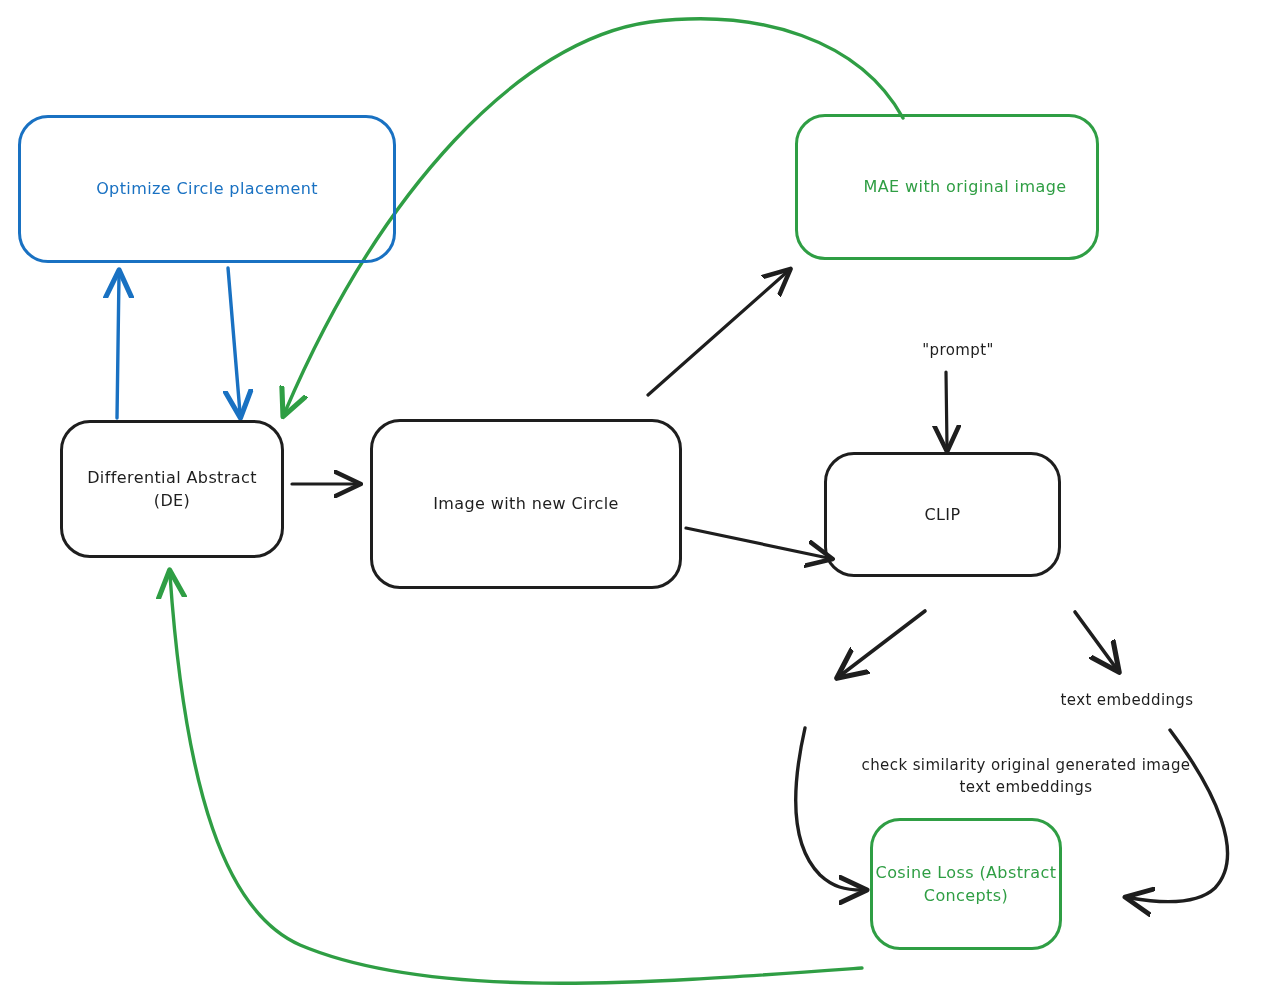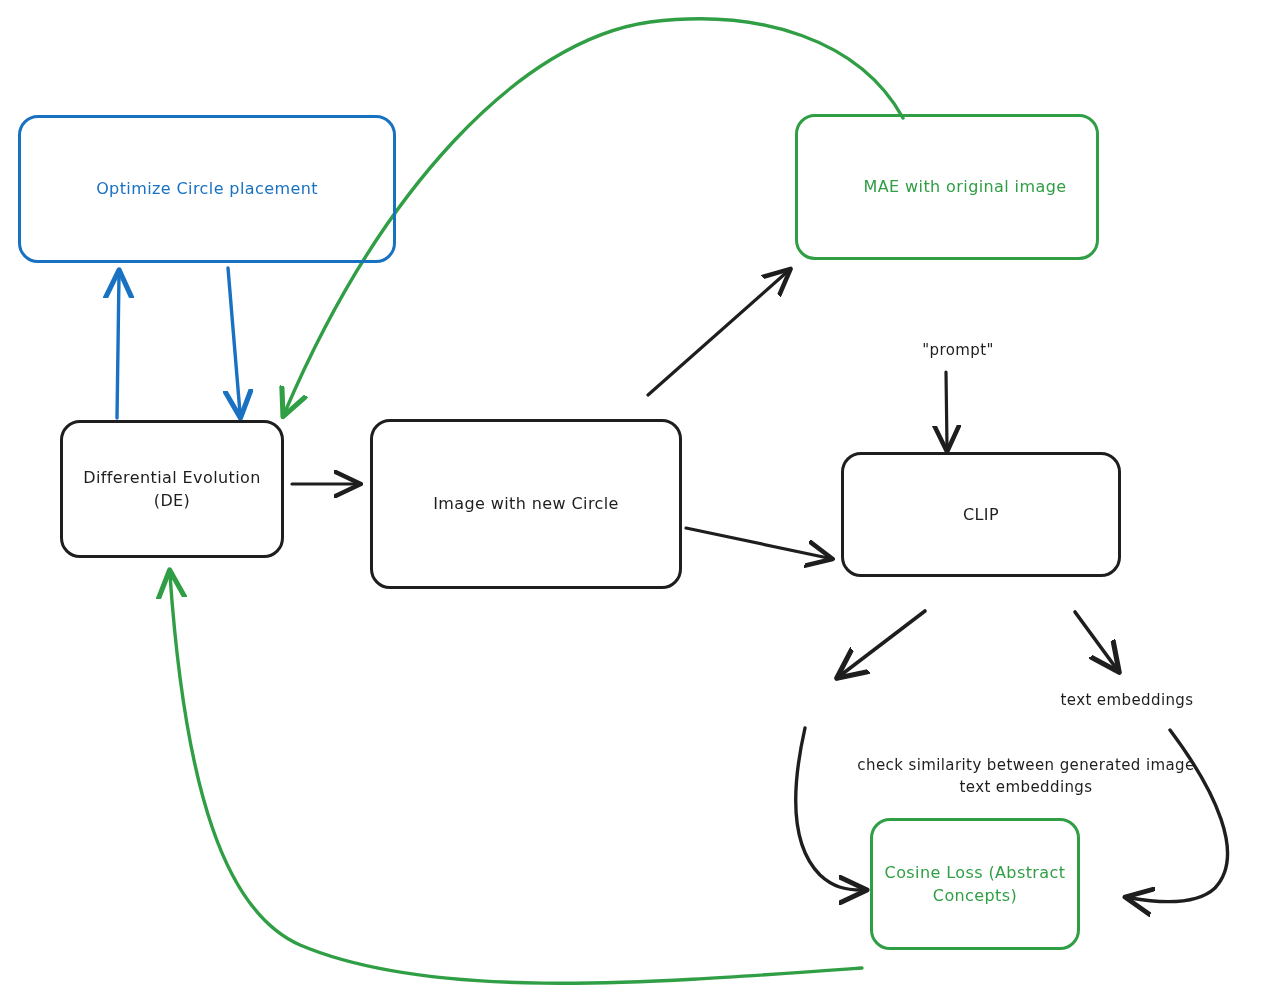"Optimize Circle placement" .node { border-radius: 20px -> 30px }
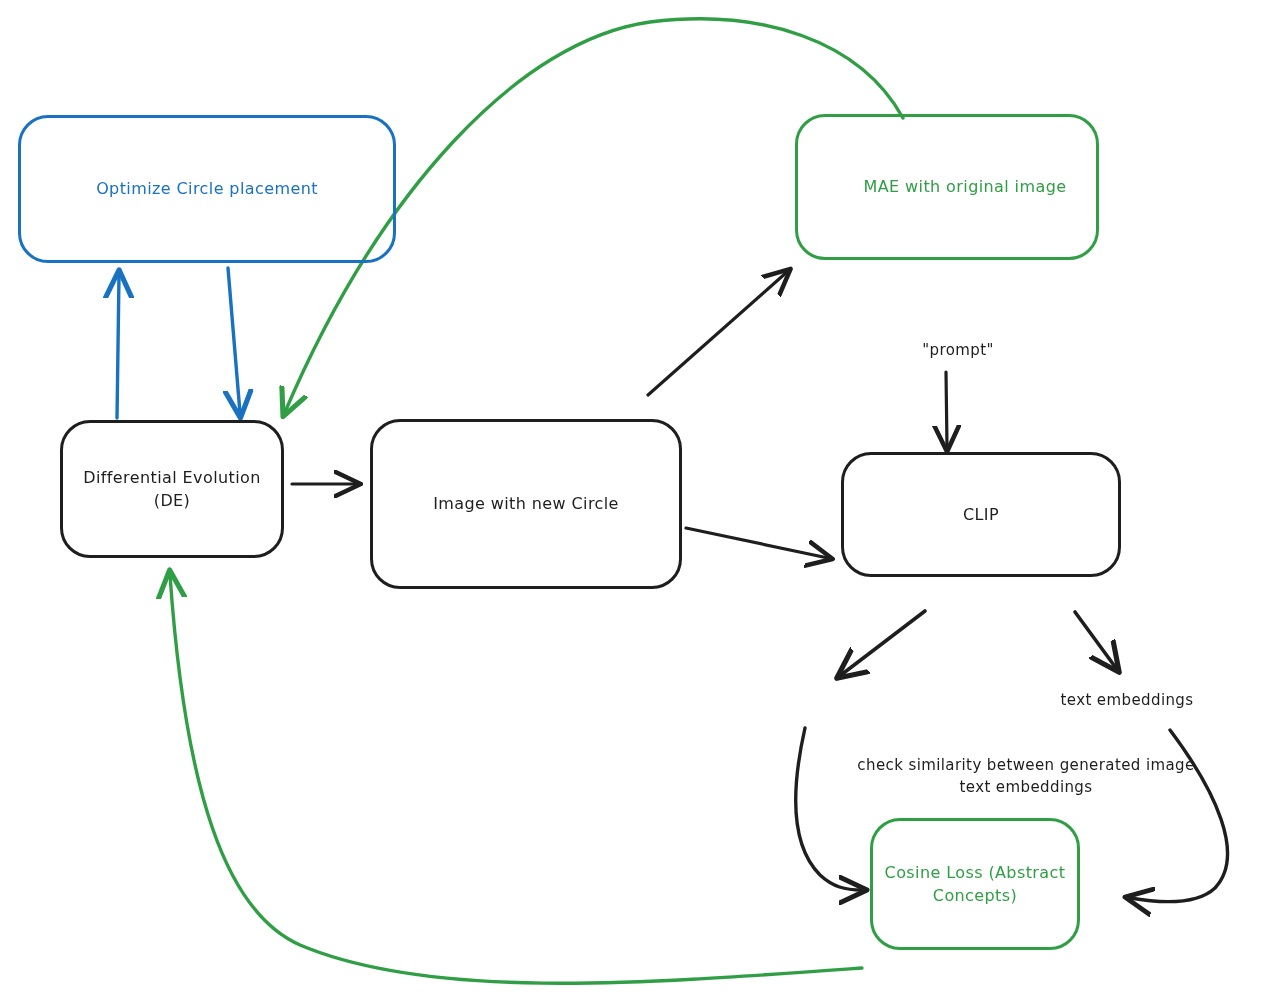"Differential Evolution" span.node-label { text: Evolution -> Abstract }
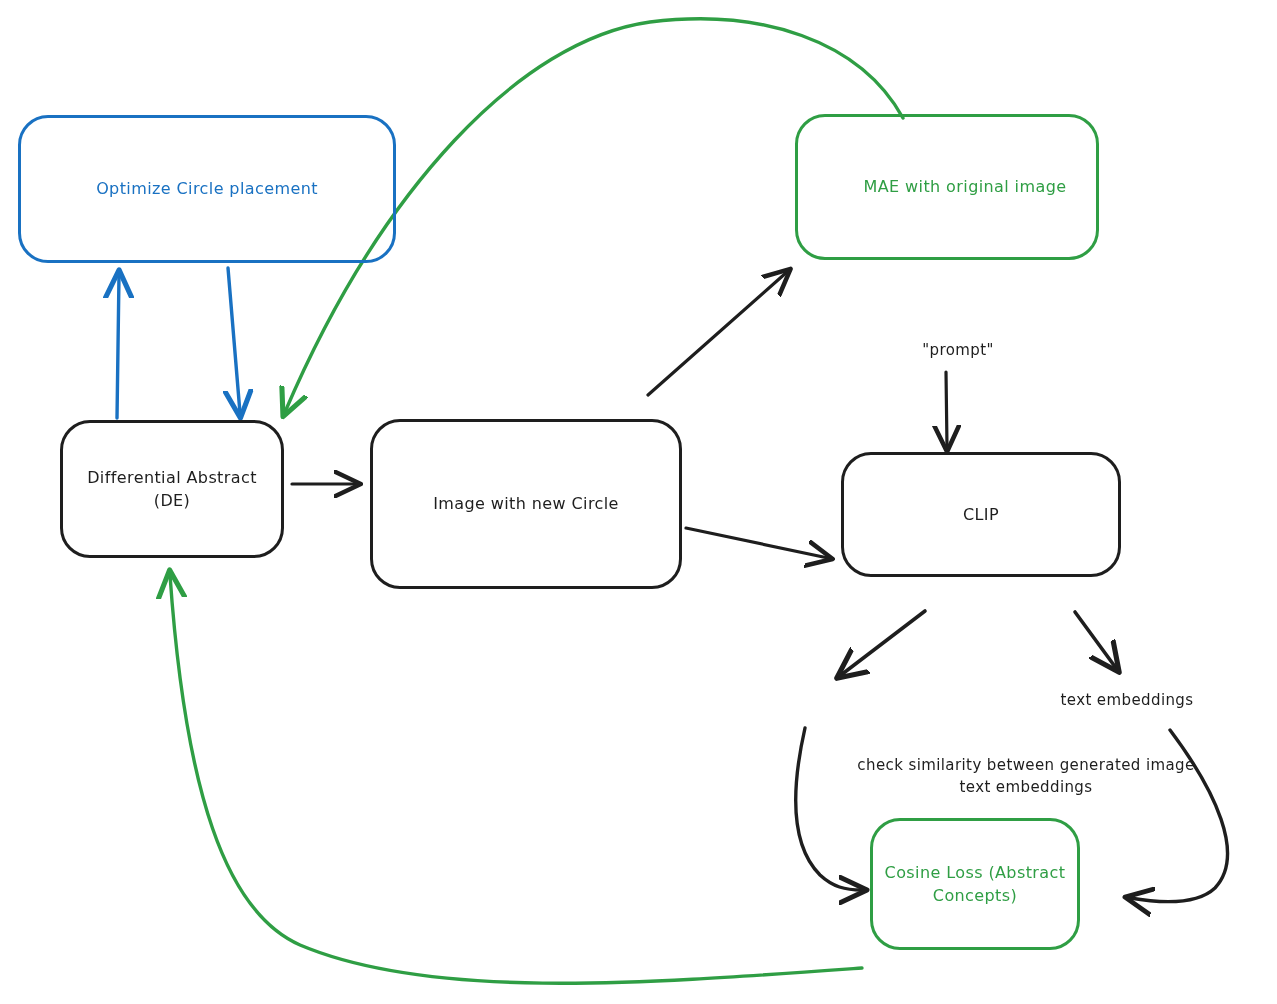"CLIP" div.node { left: 841px -> 824px; width: 280px -> 237px }
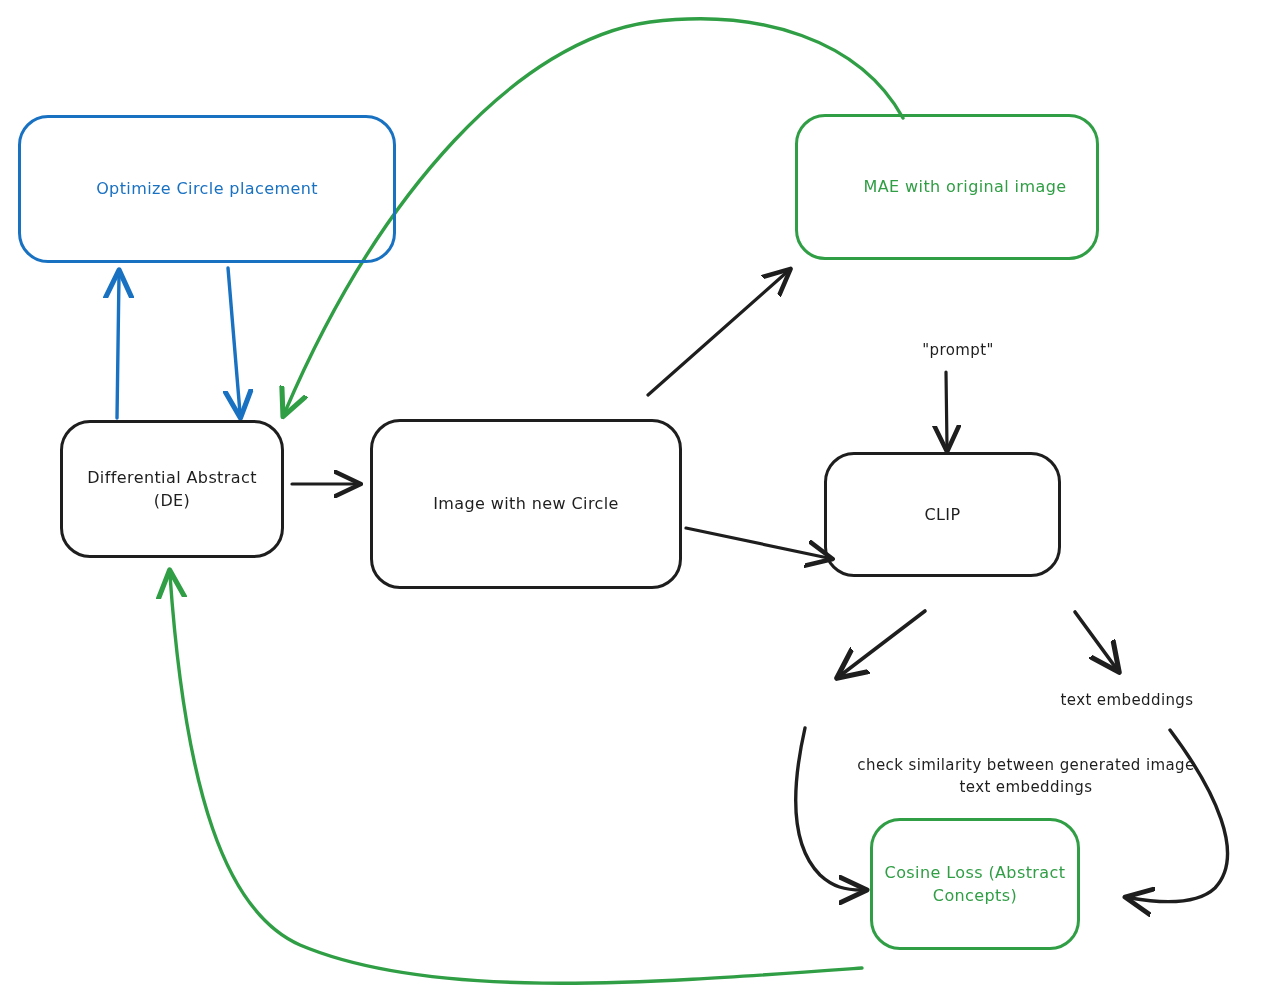"check similarity between generated image" div.free-label { text: between -> original }
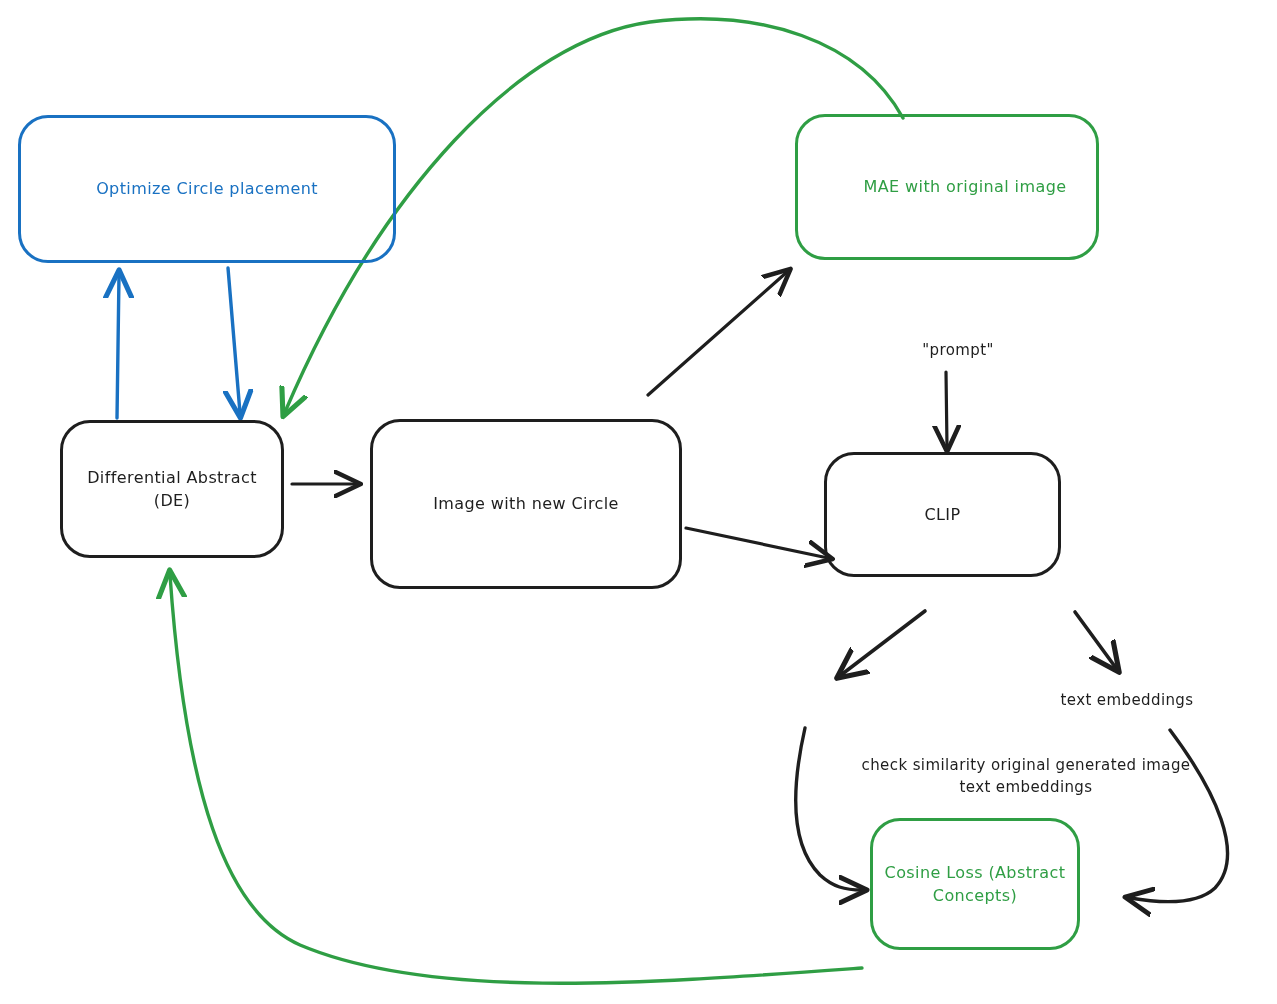"Cosine Loss (Abstract" div.node { width: 210px -> 192px }
